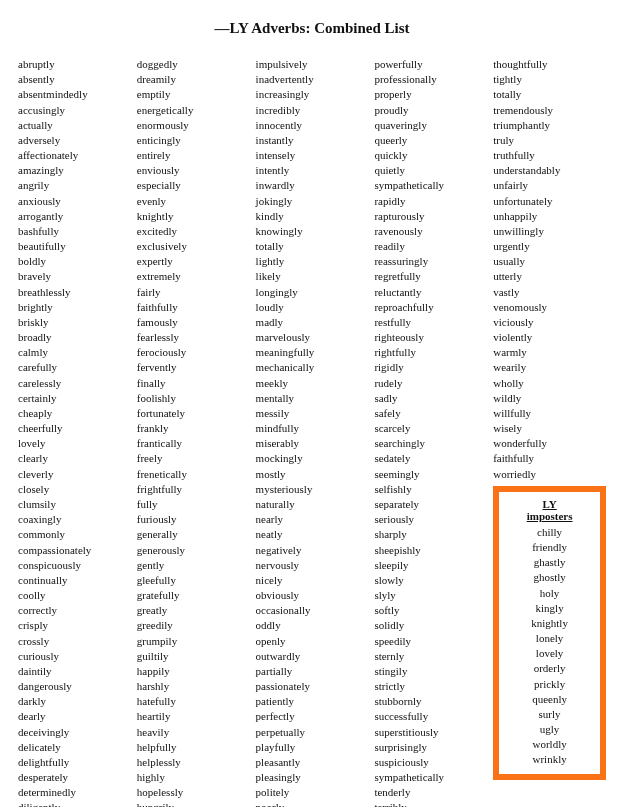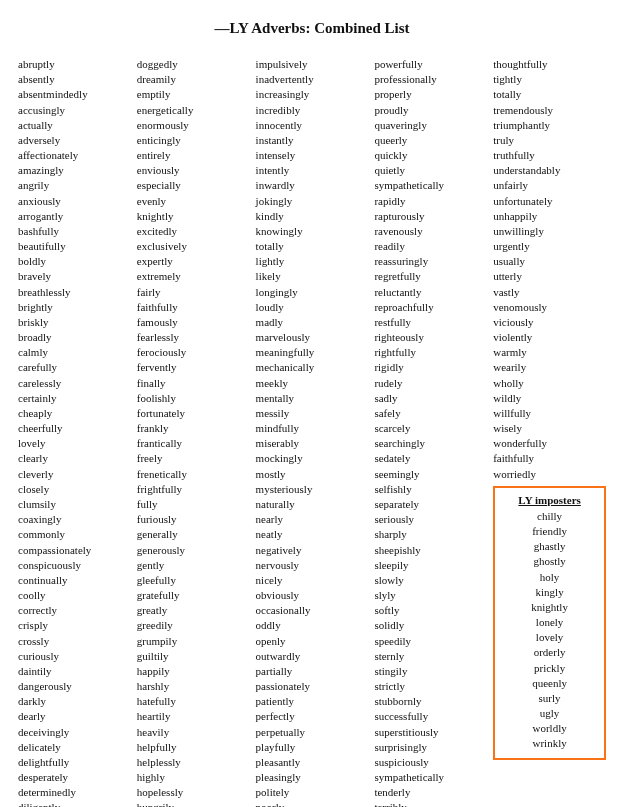"LY imposters" .imposters-box { border: 2px solid #f97316 -> 6px solid #f97316 }
